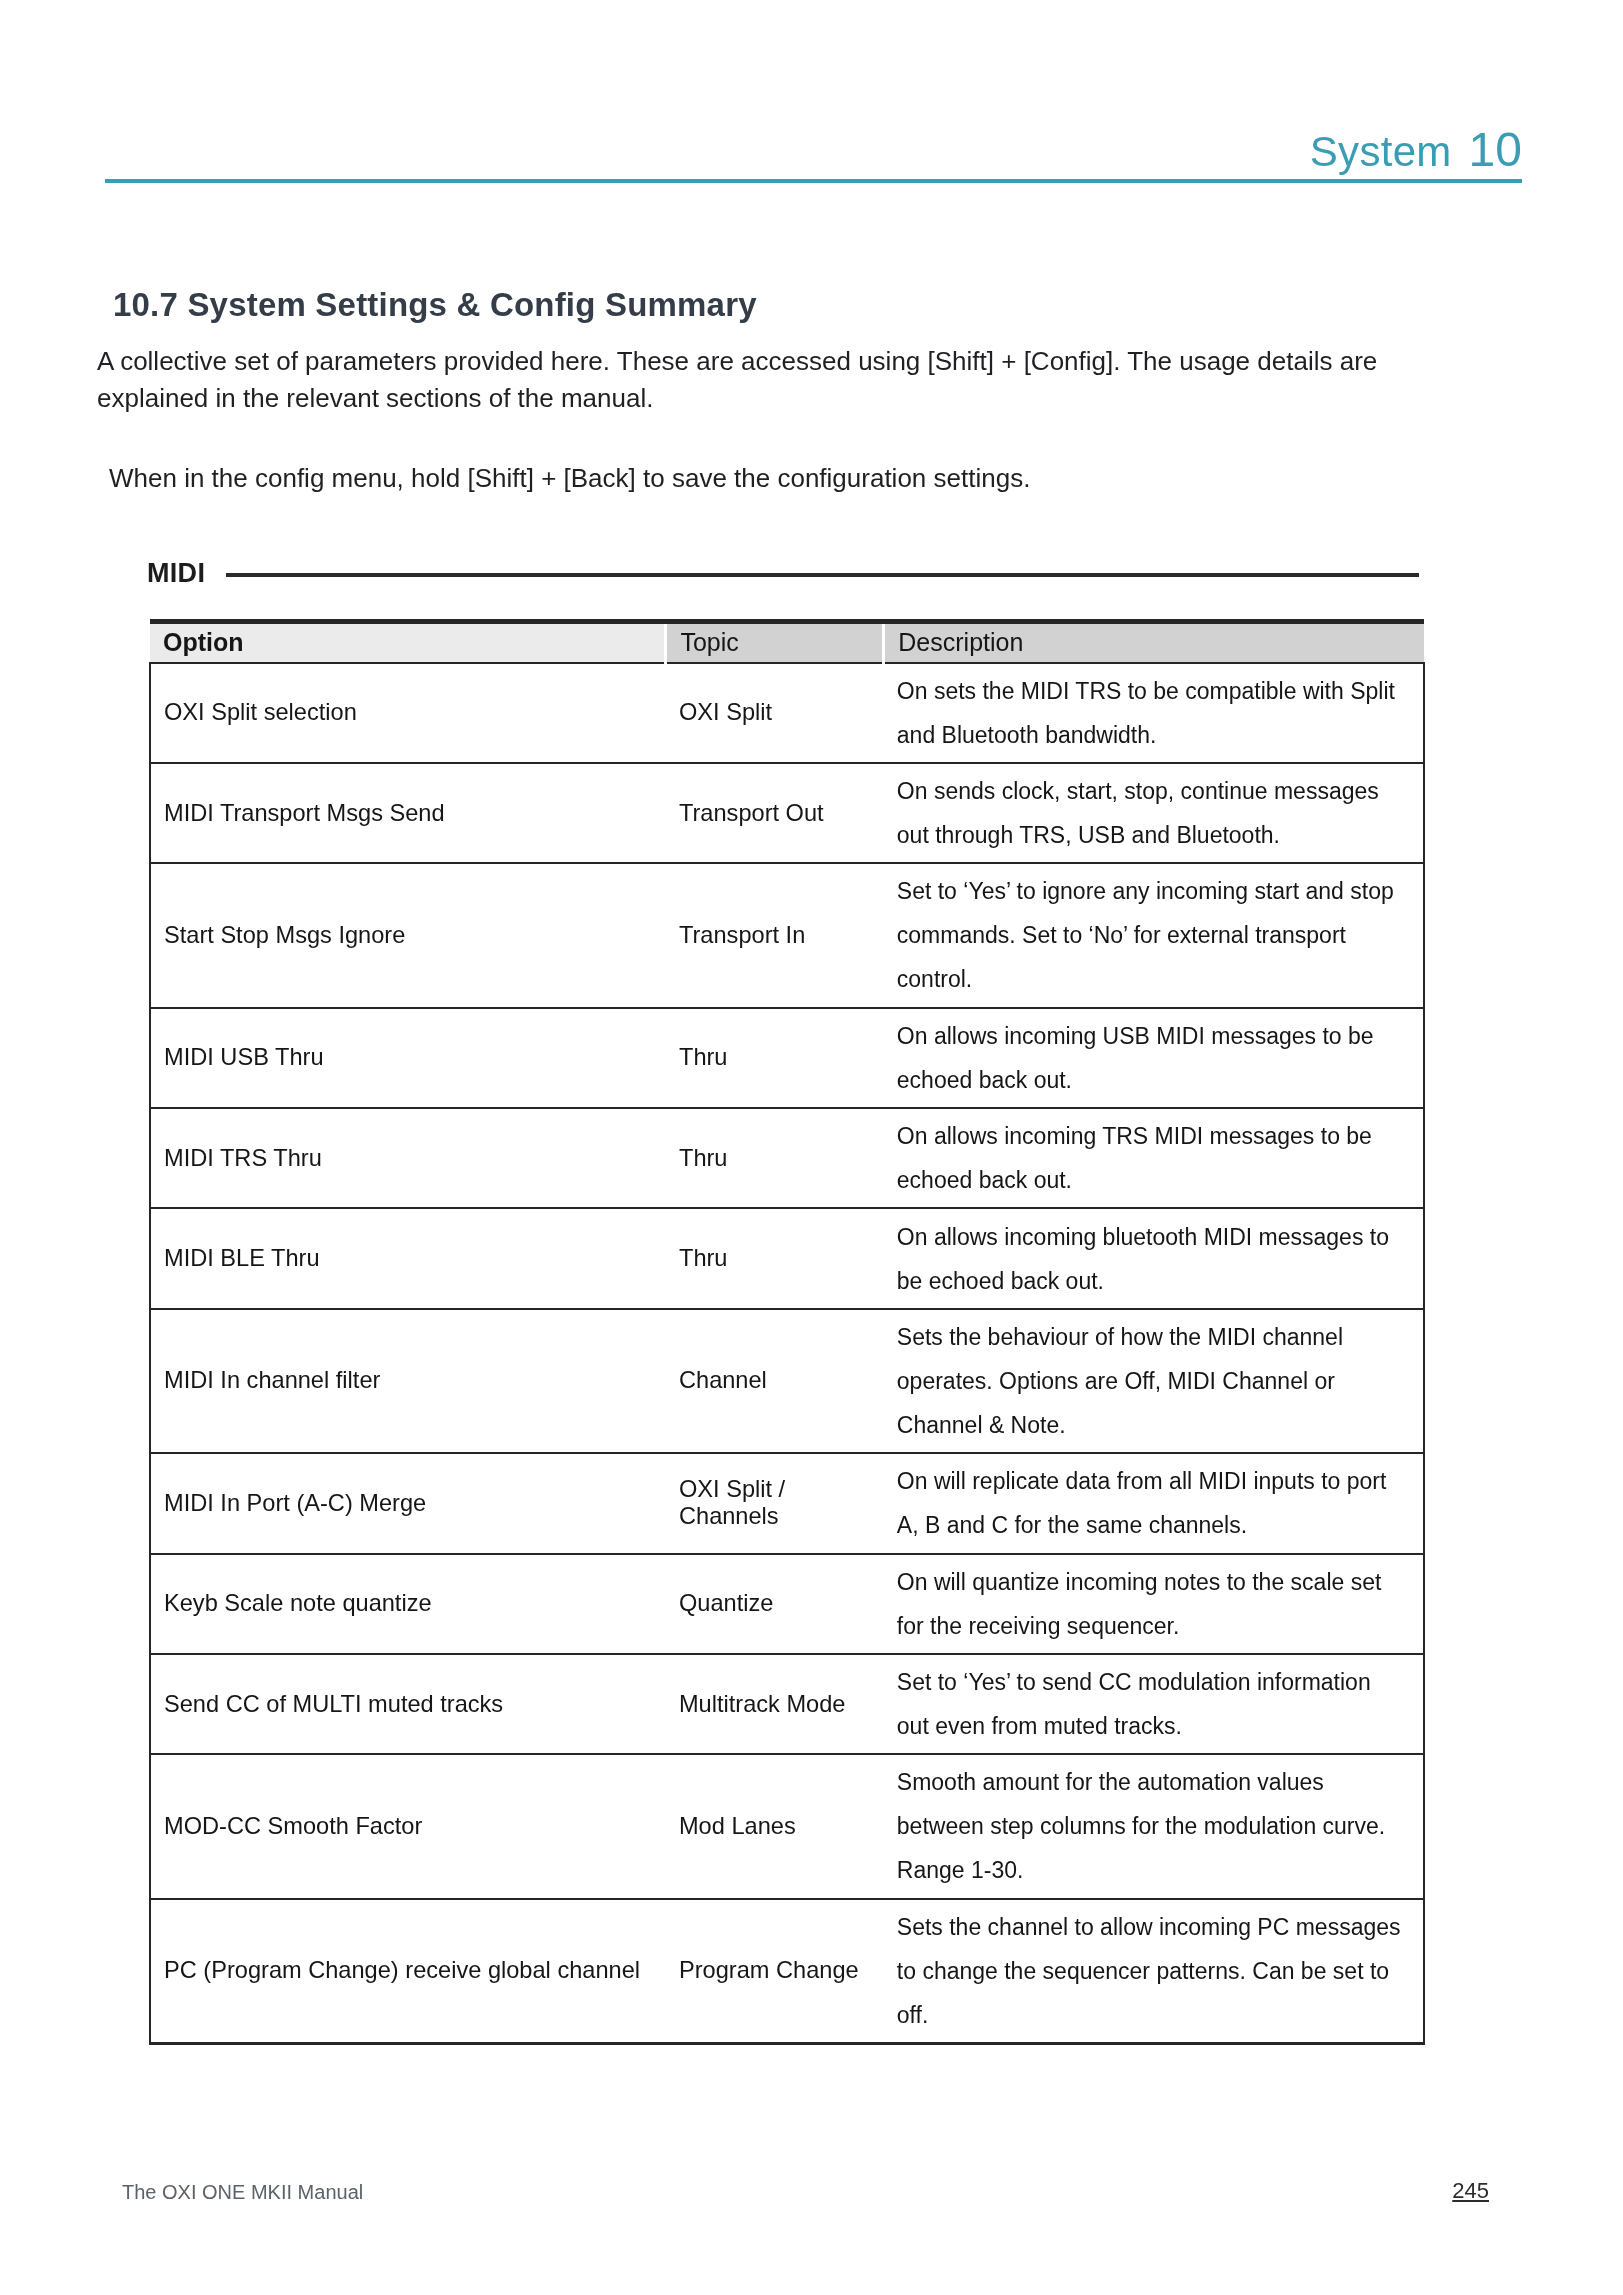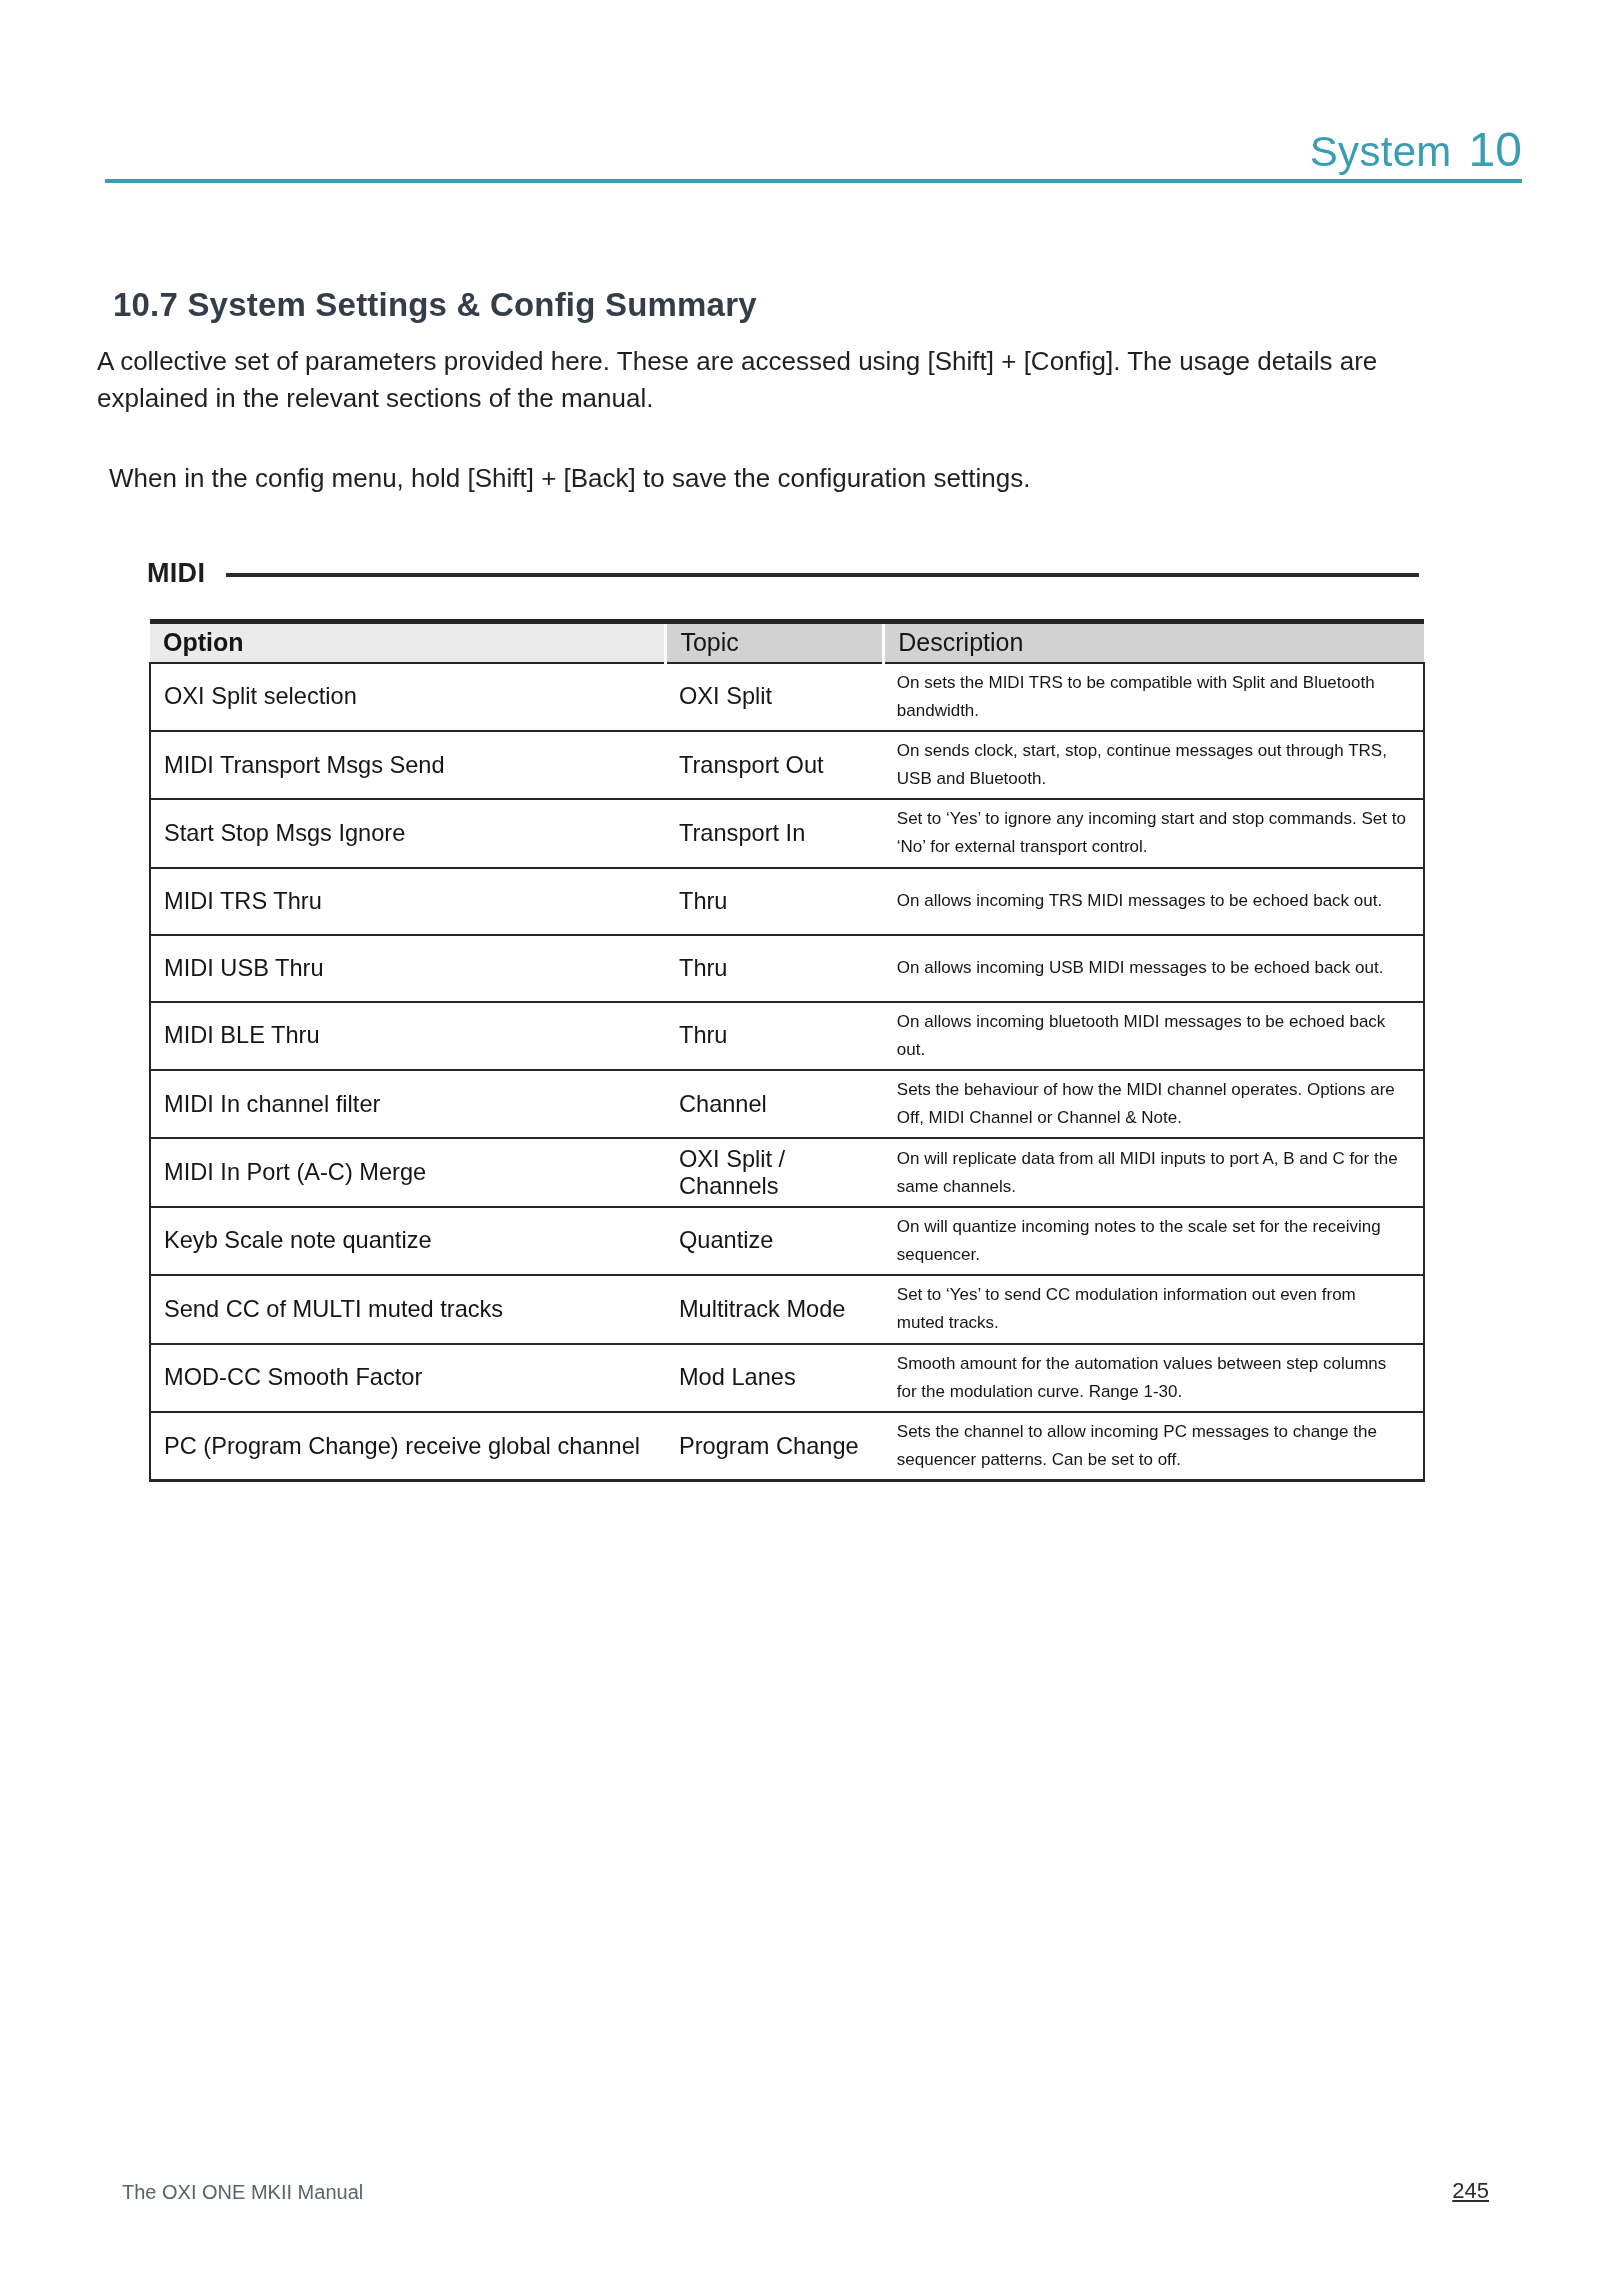"On sets the MIDI TRS" table.settings tbody td:nth-child(3) { font-size: 17px -> 23px; line-height: 28px -> 44px }
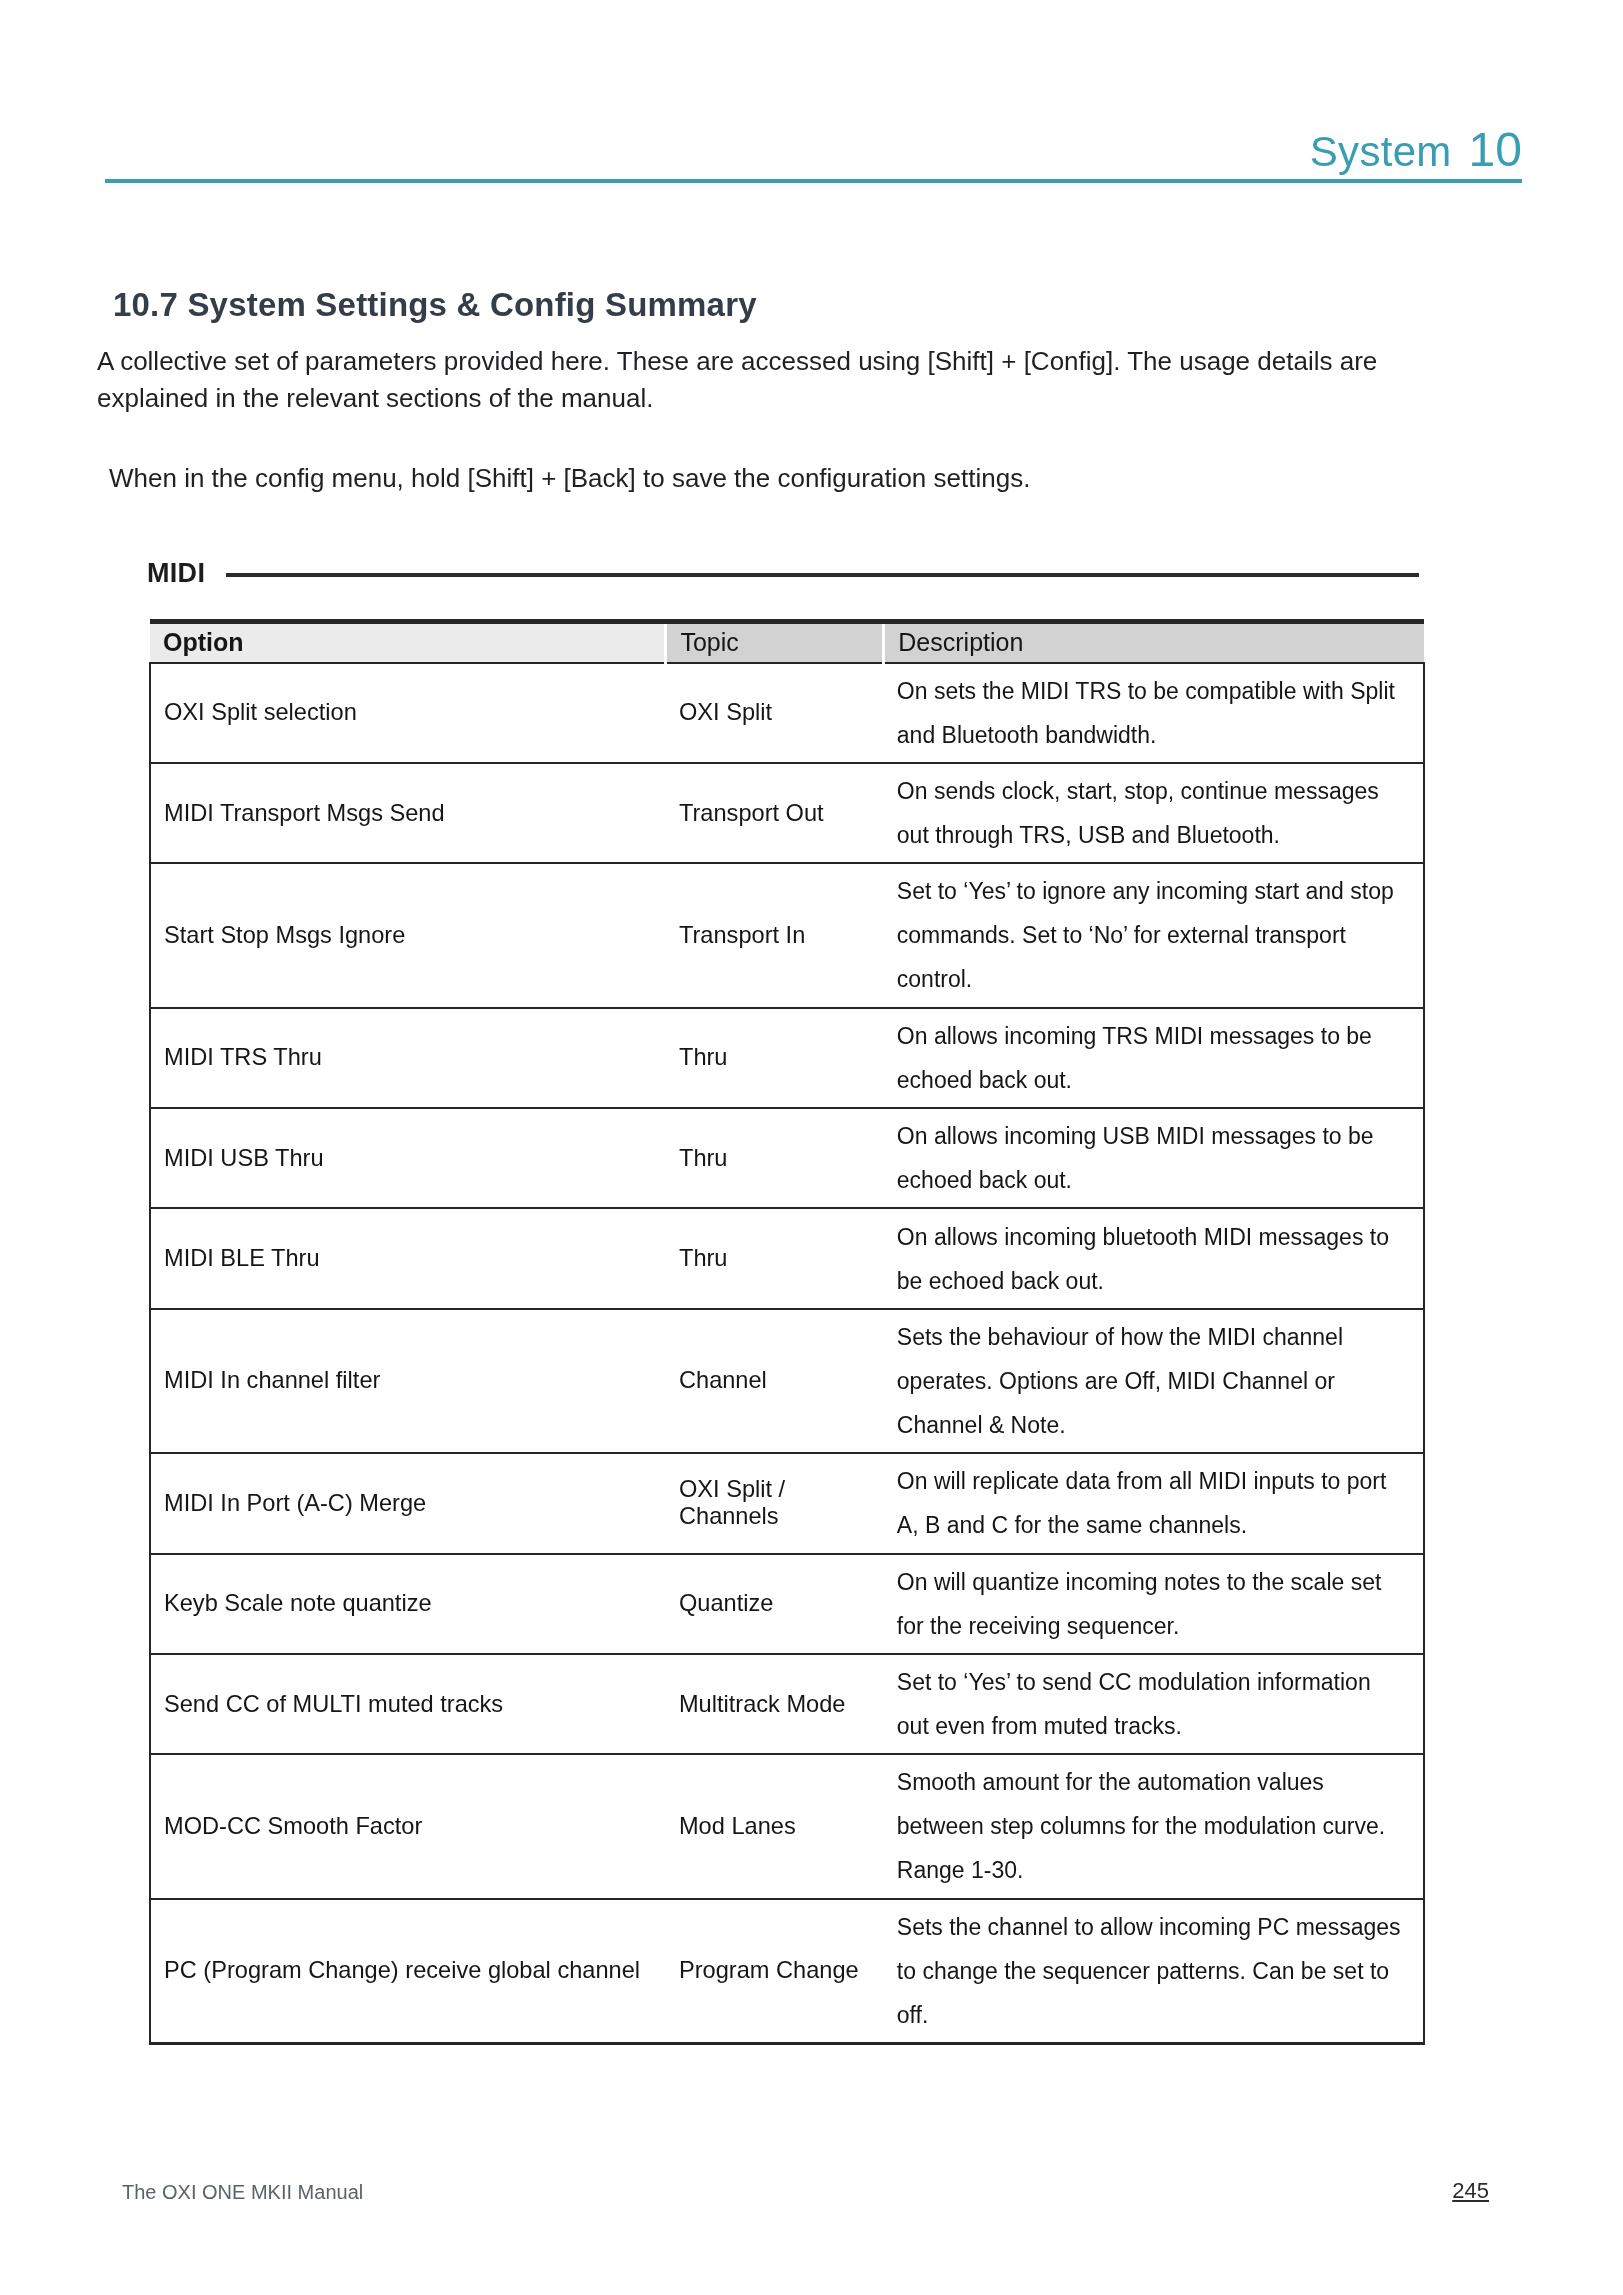"MIDI TRS Thru" tr { order: before "MIDI USB Thru" -> after "MIDI USB Thru" }
